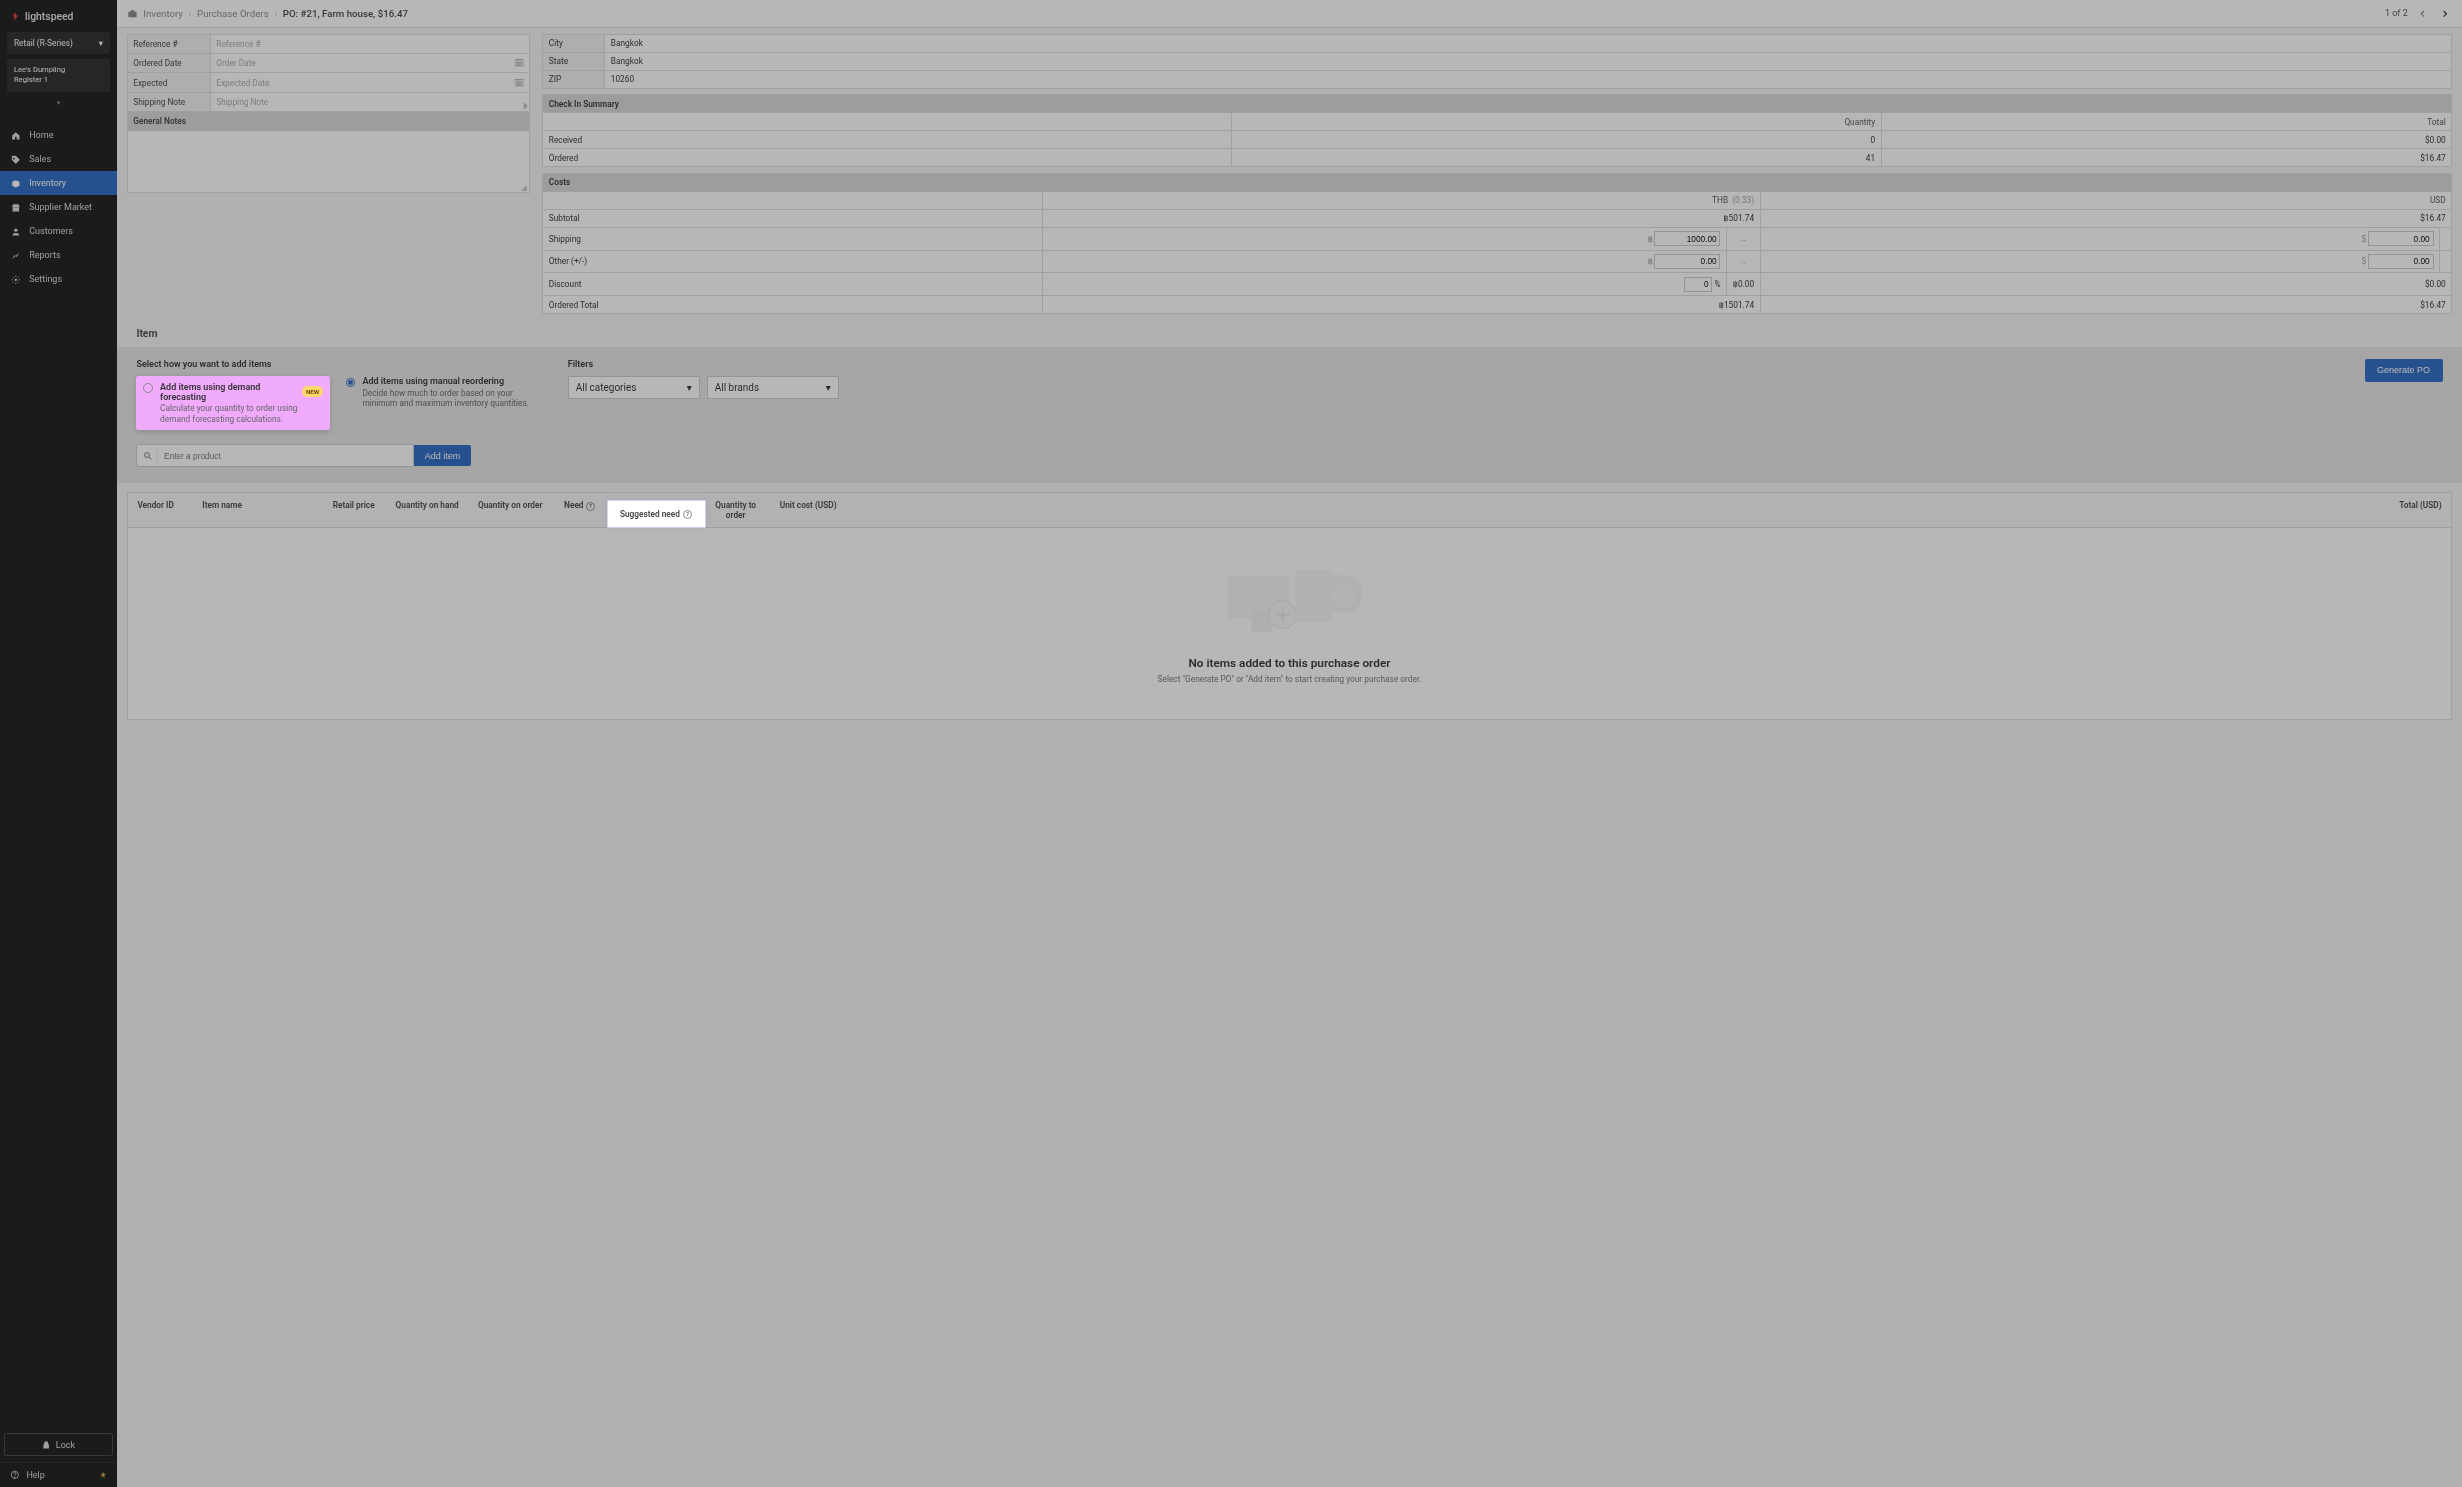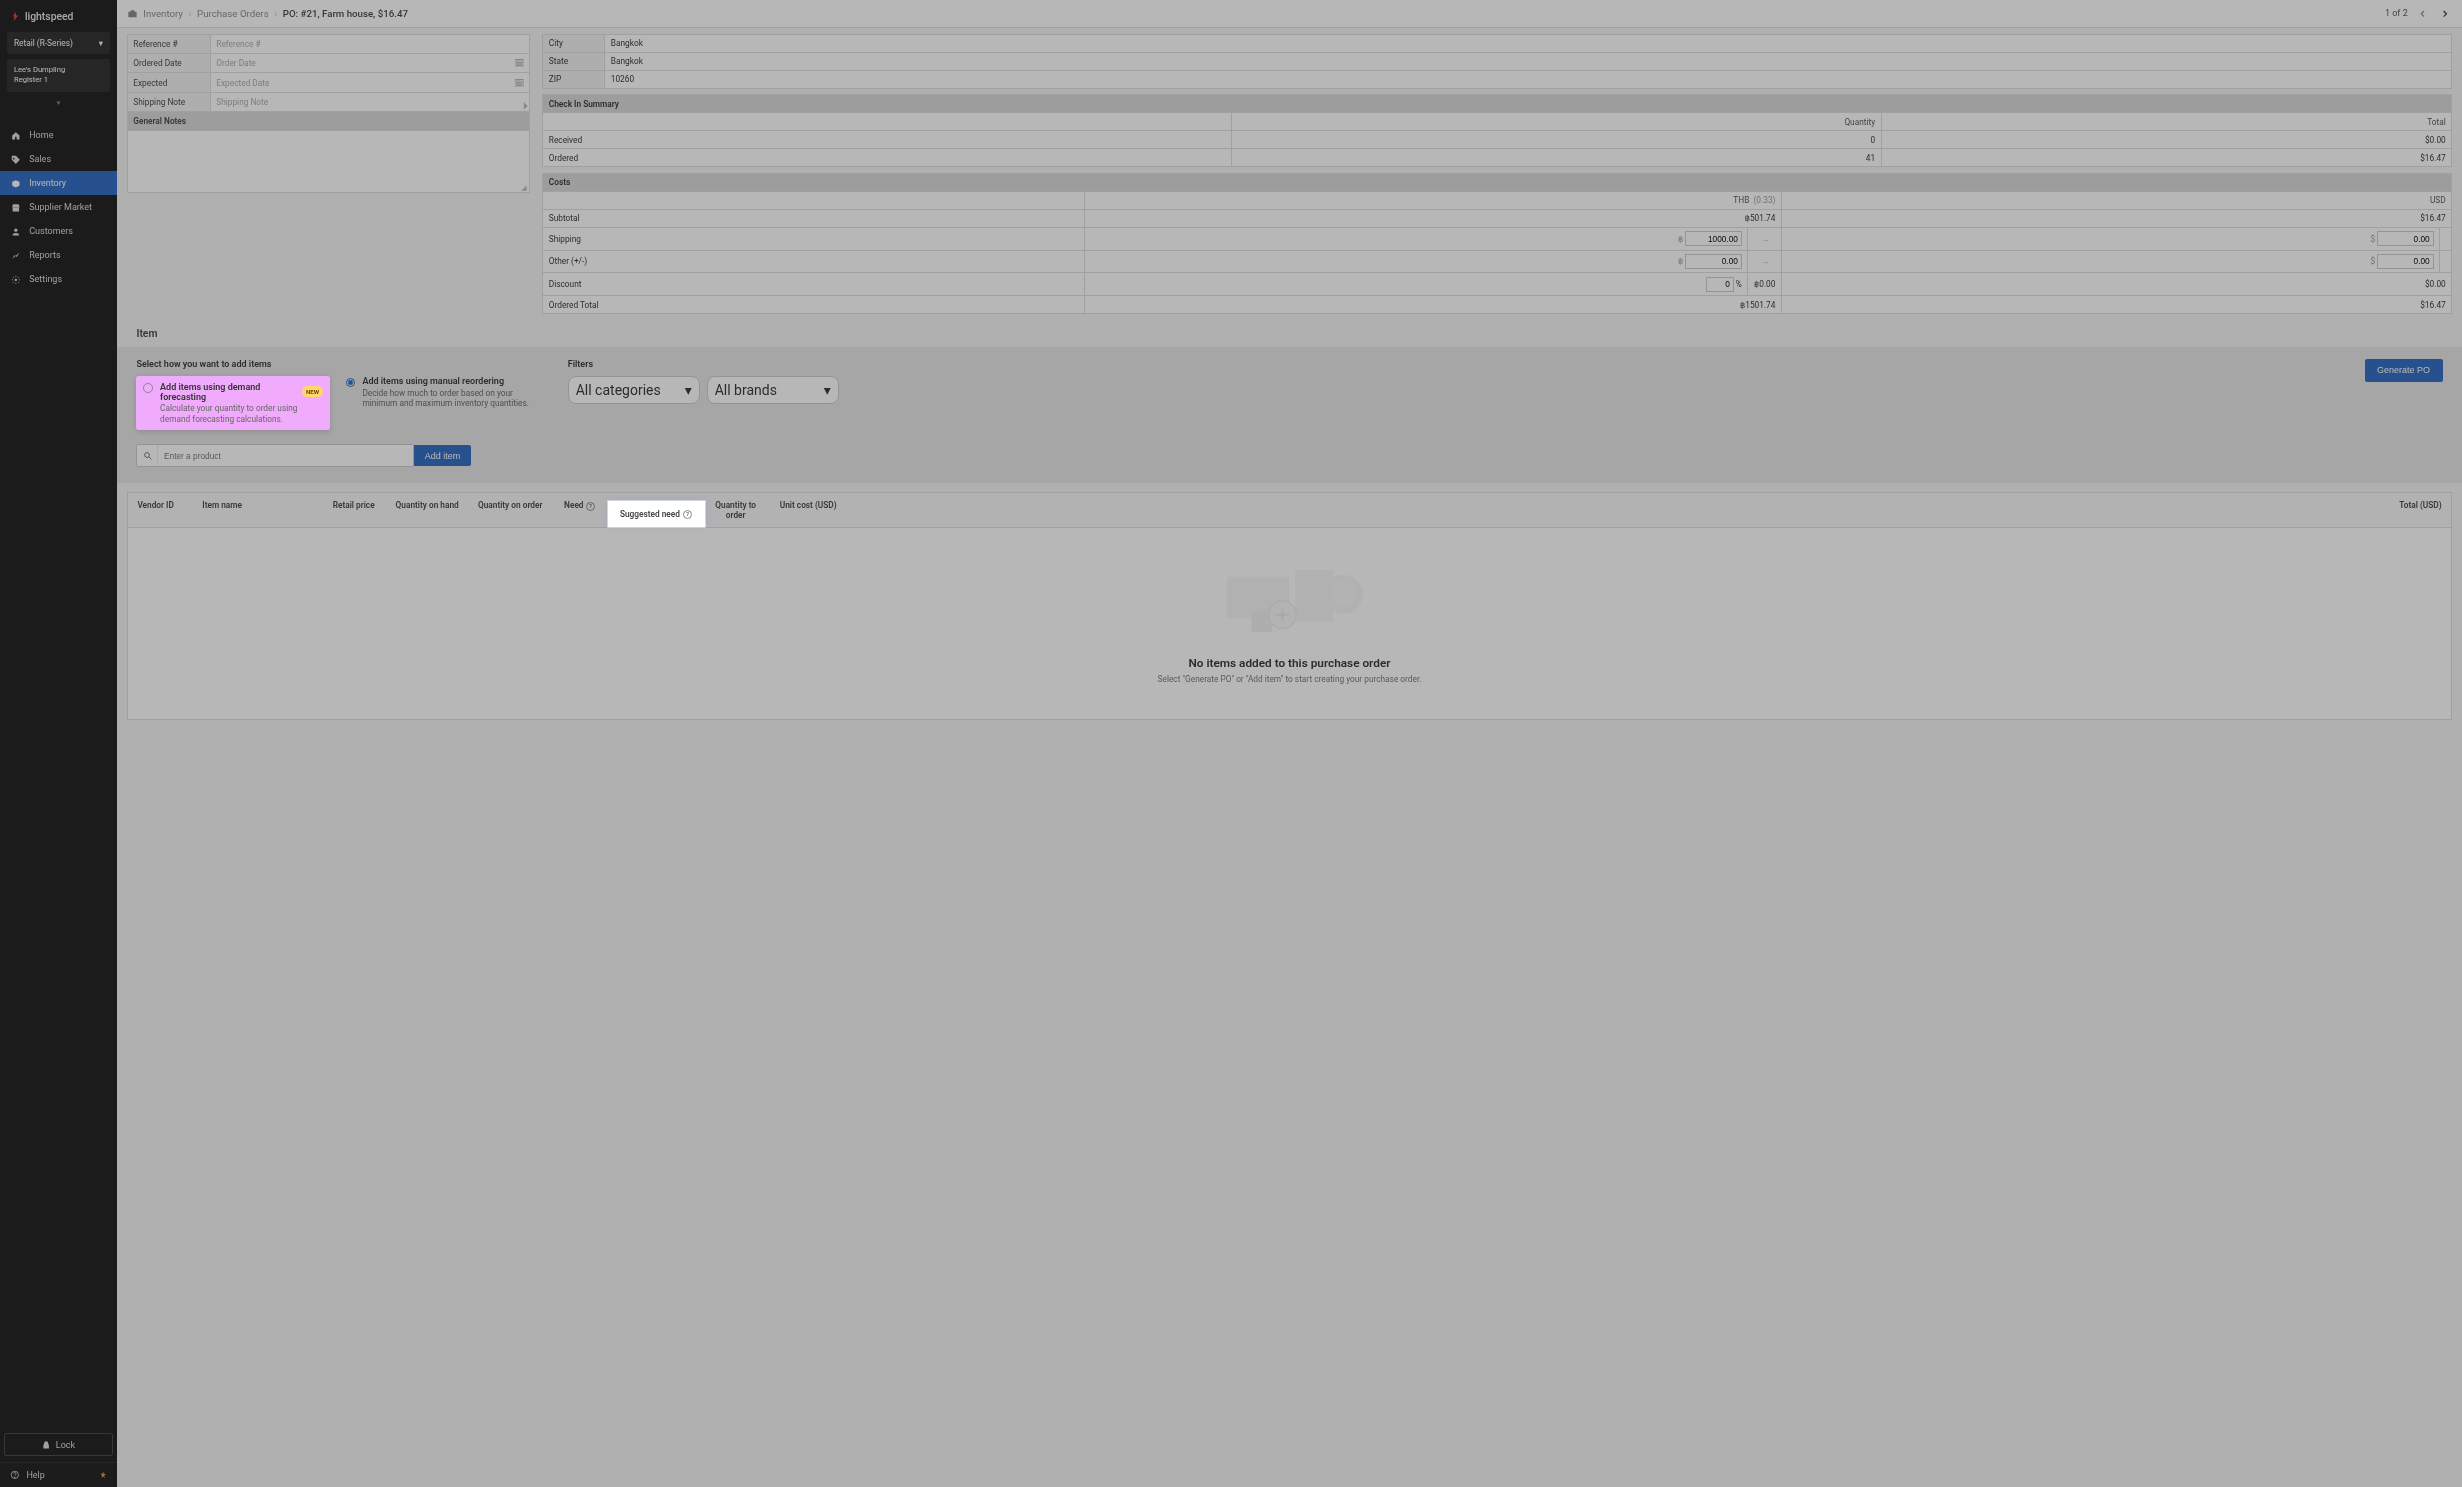"1000.00" .costs-table td input { width: 57px -> 66px }
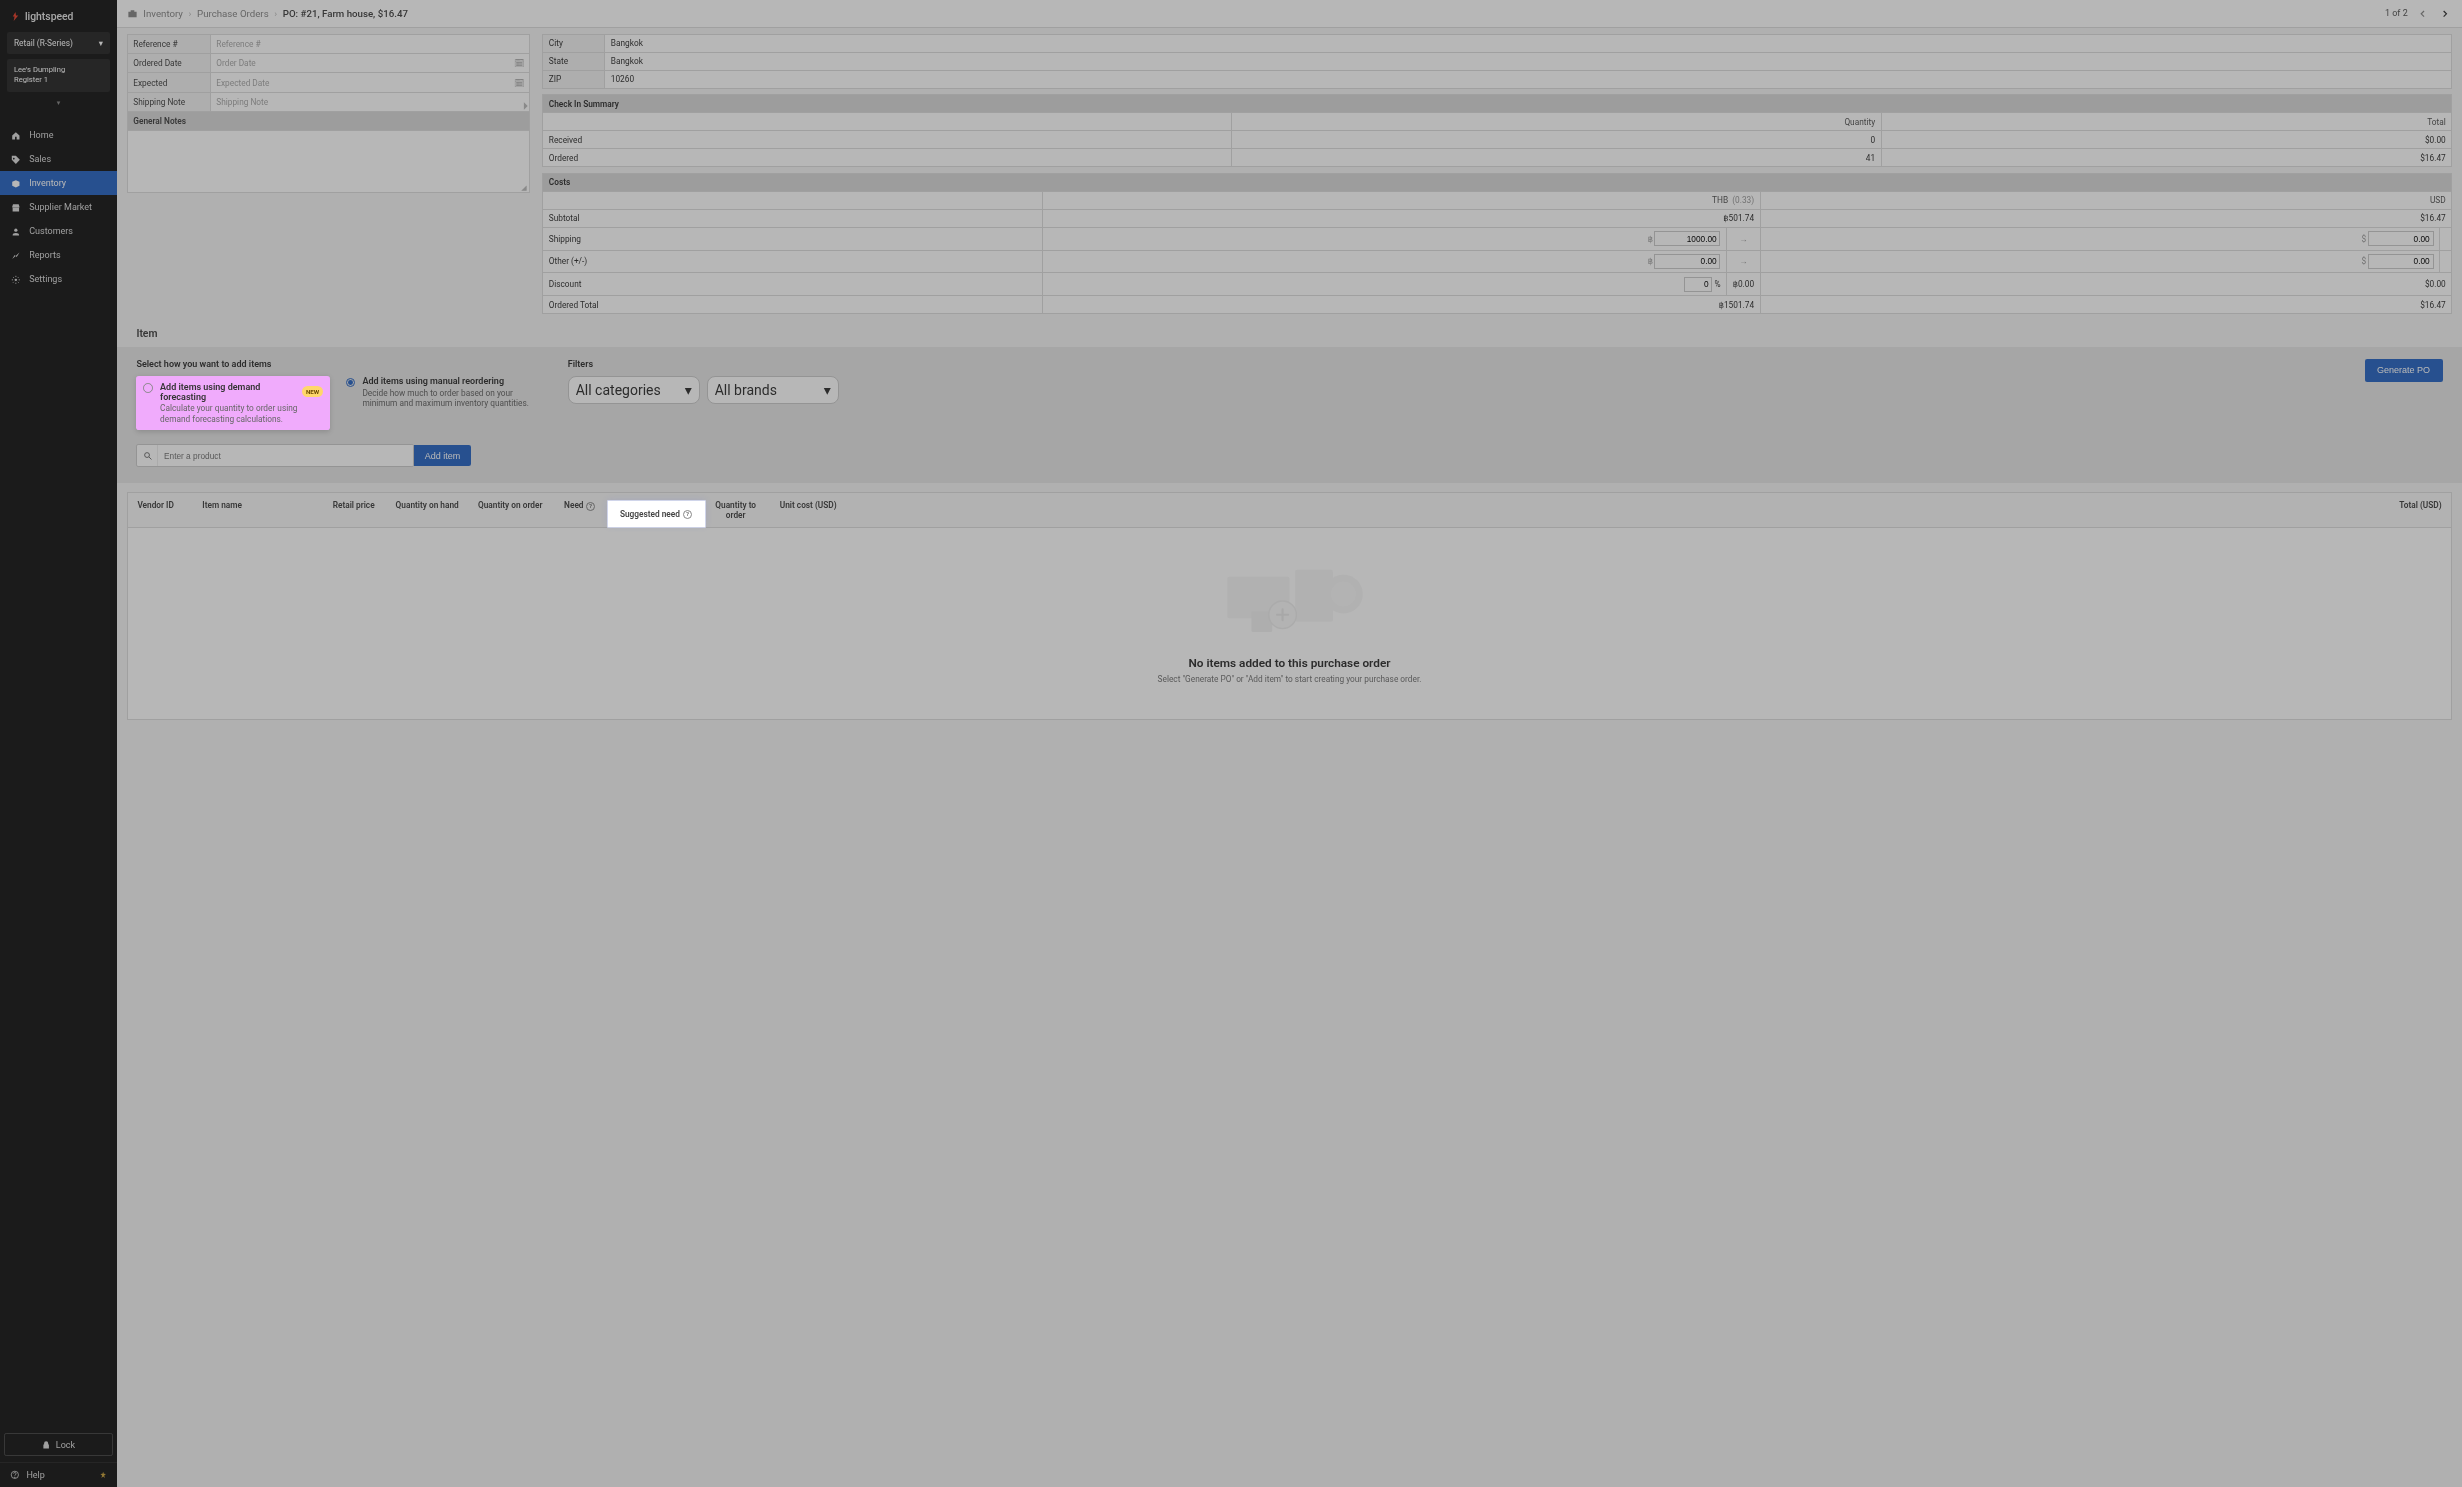"All categories" .sel { border-radius: 8px -> 1px; font-size: 14px -> 10px }
